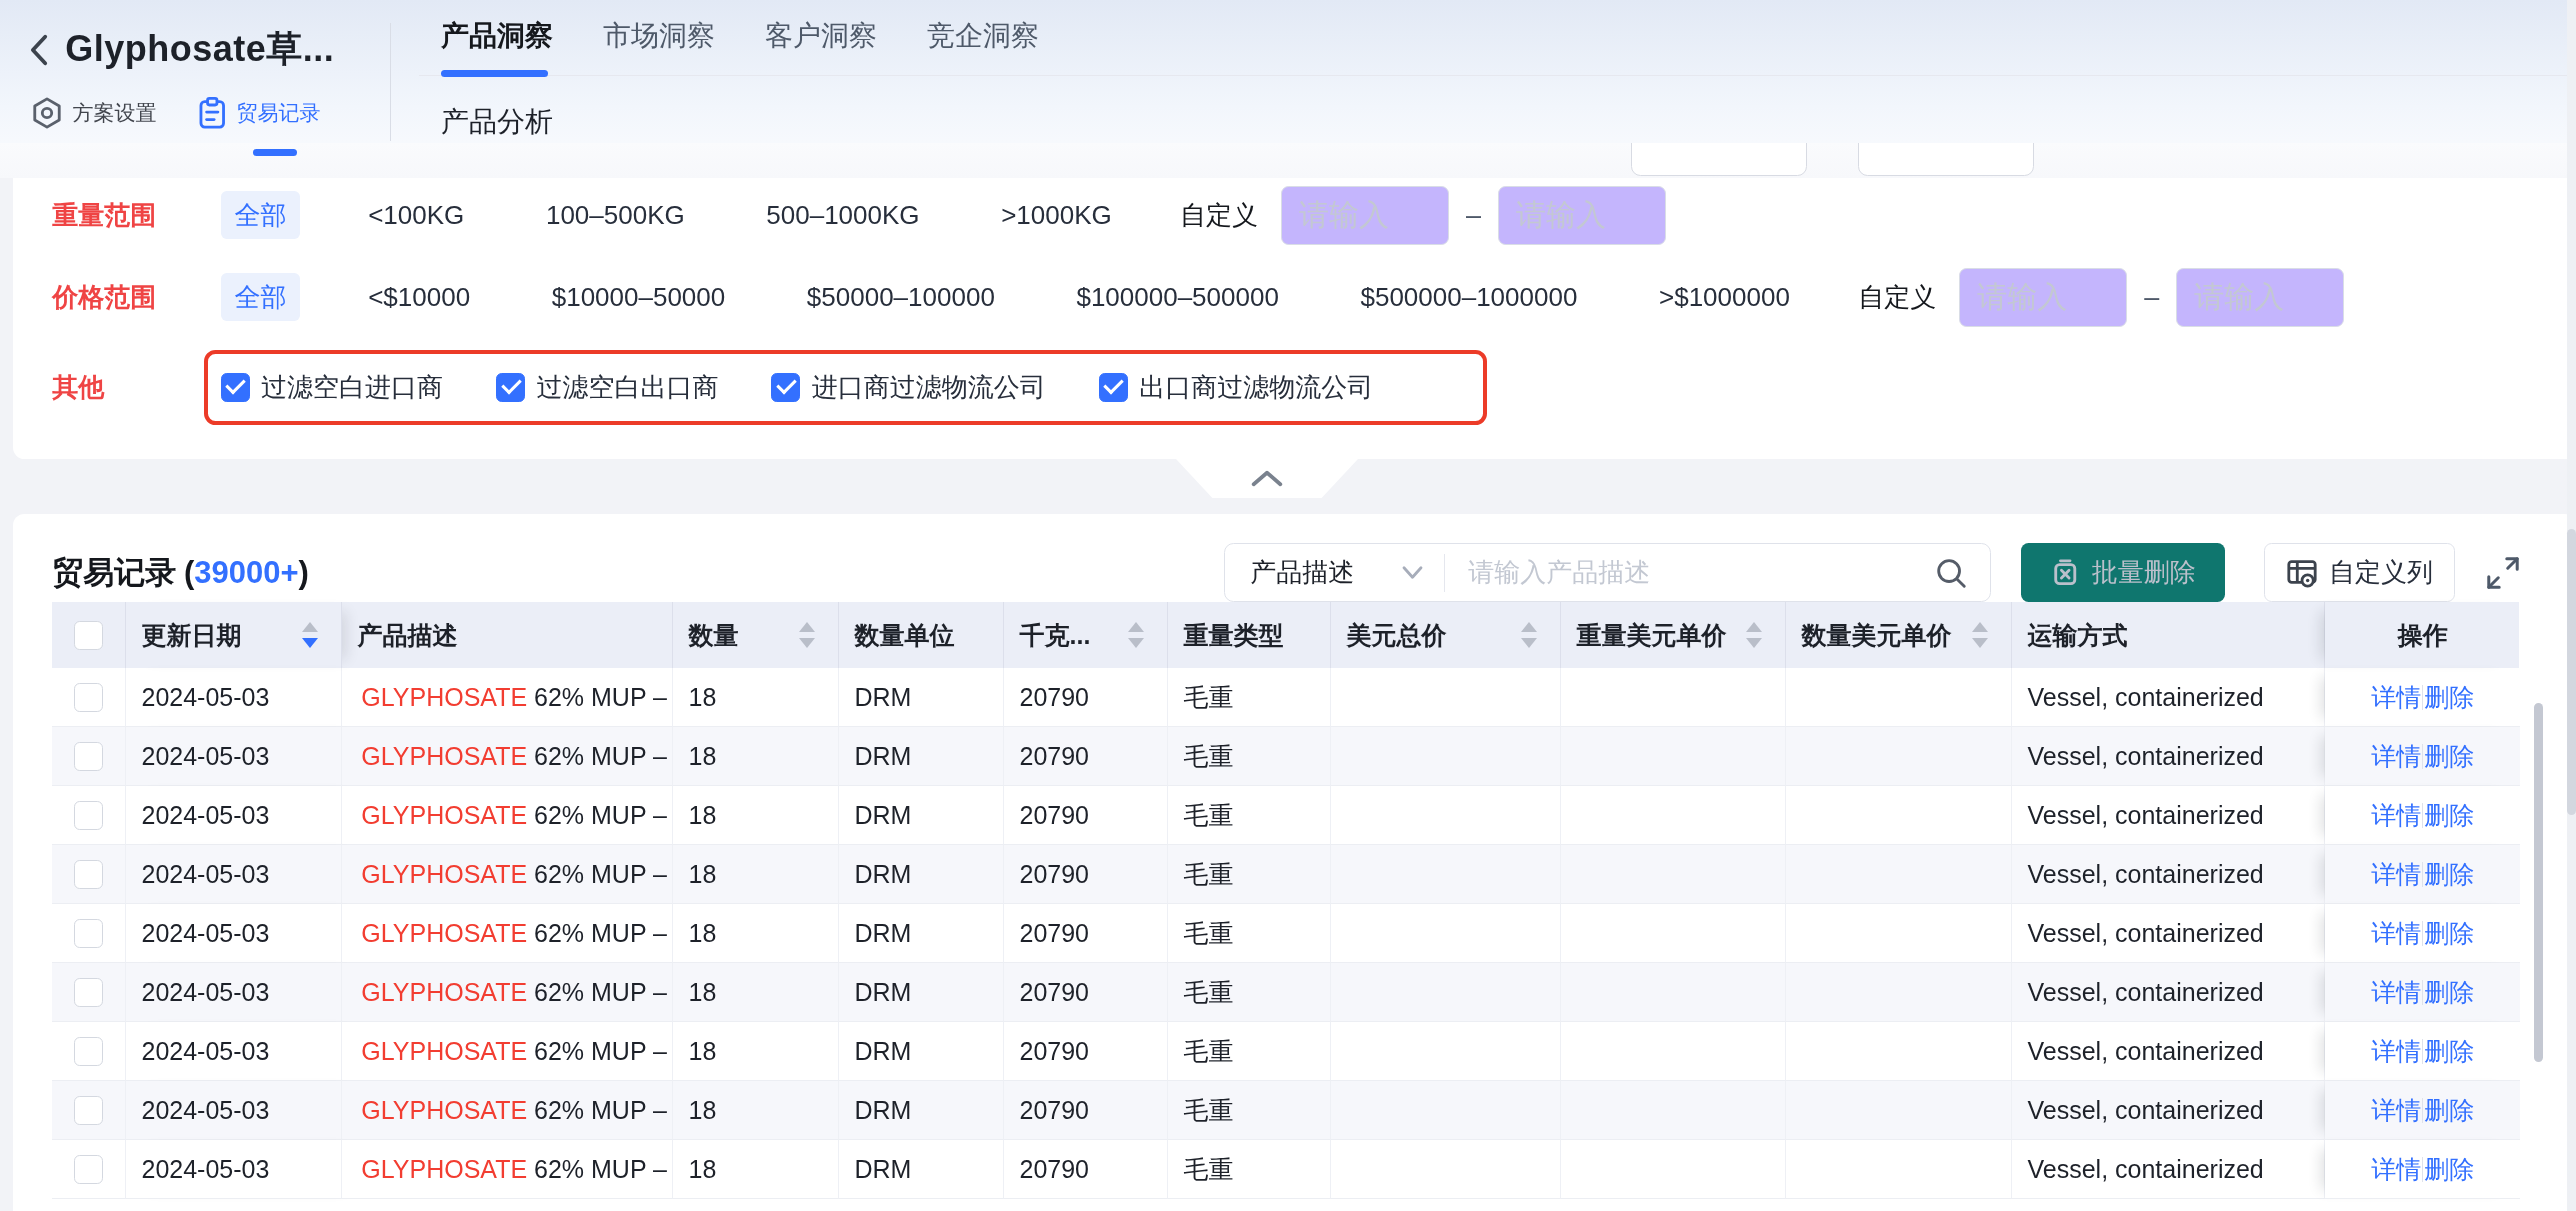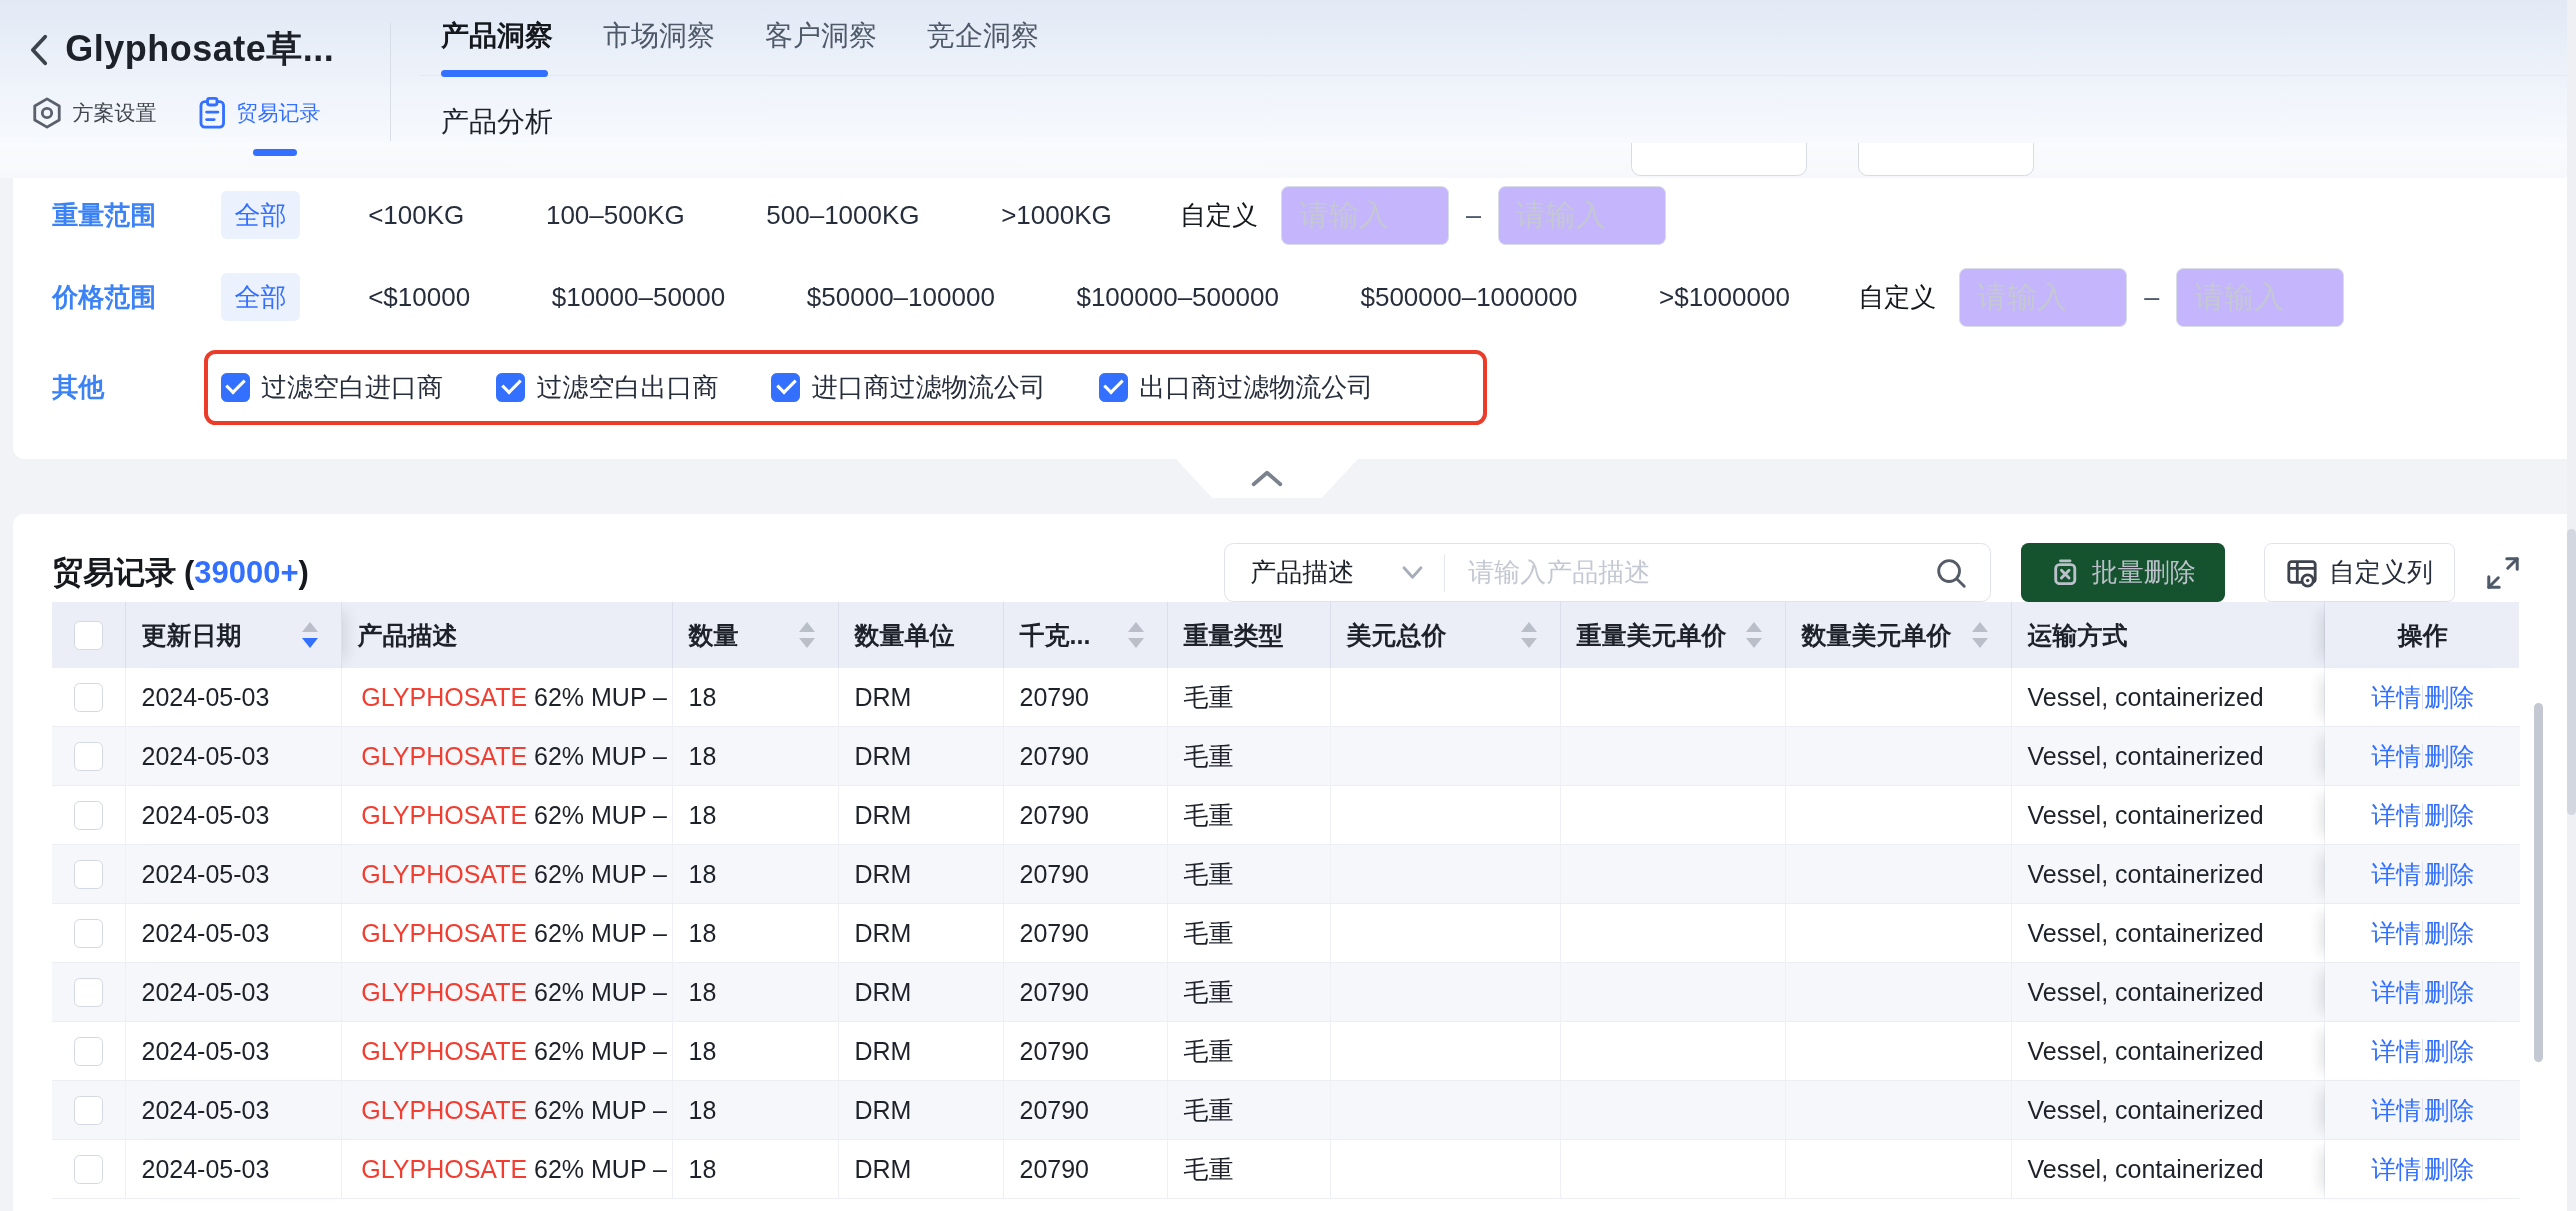"重量范围" .filter-label { color: #3b82f6 -> #ef4444 }
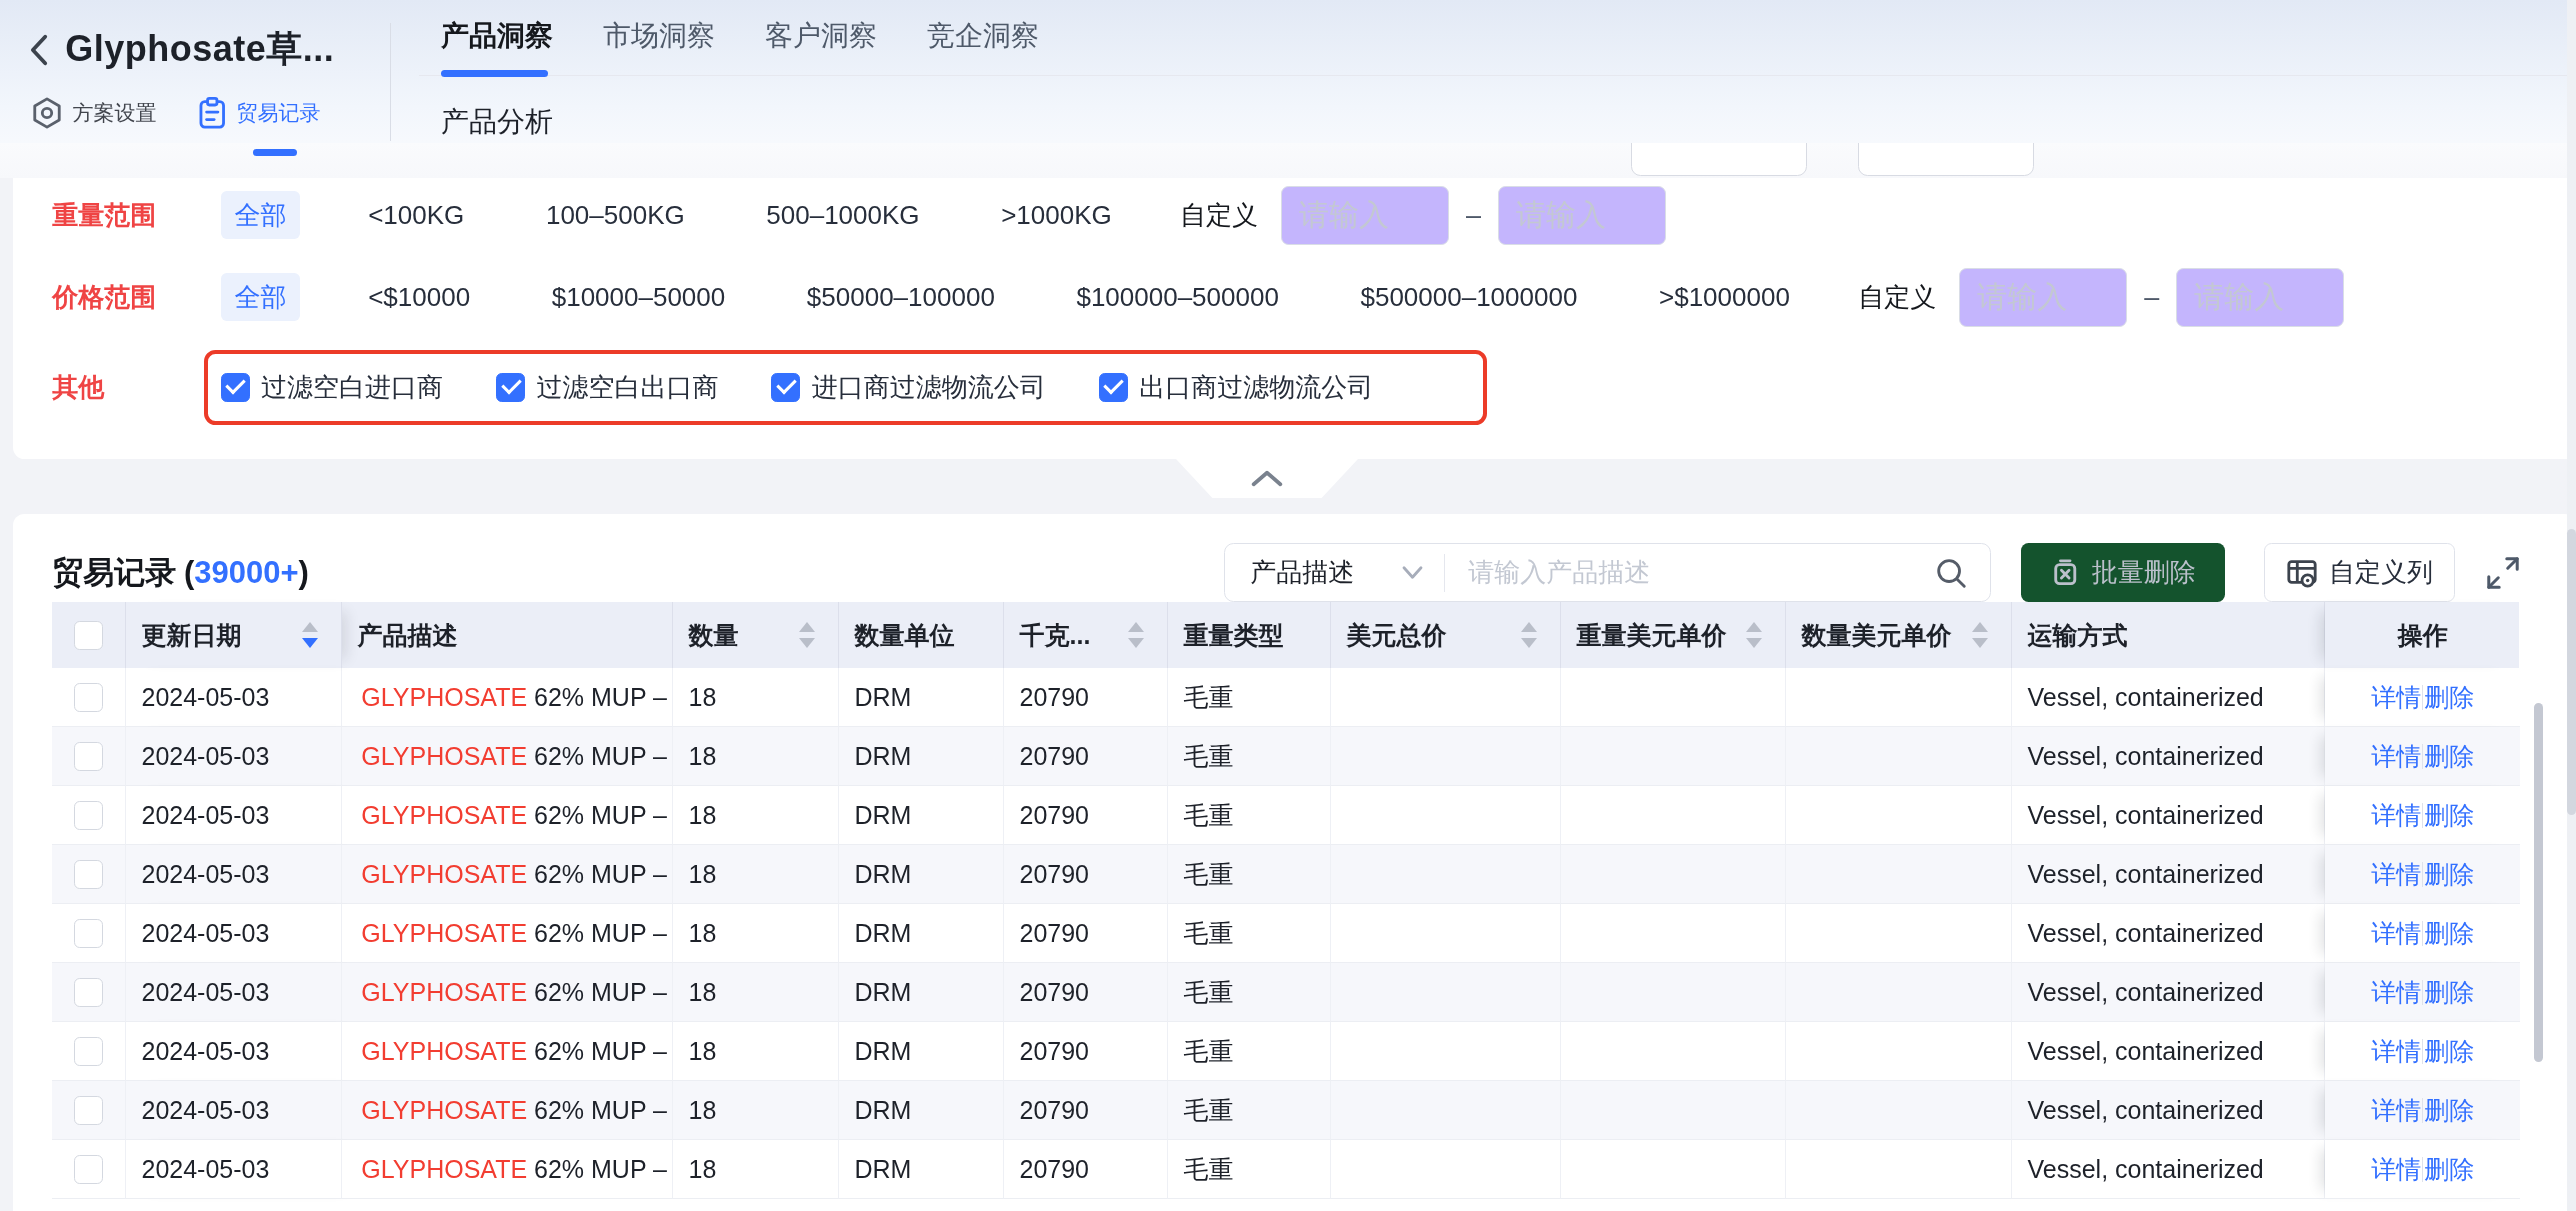"批量删除" .btn-batch-delete { background: #14532d -> #0f766e }
